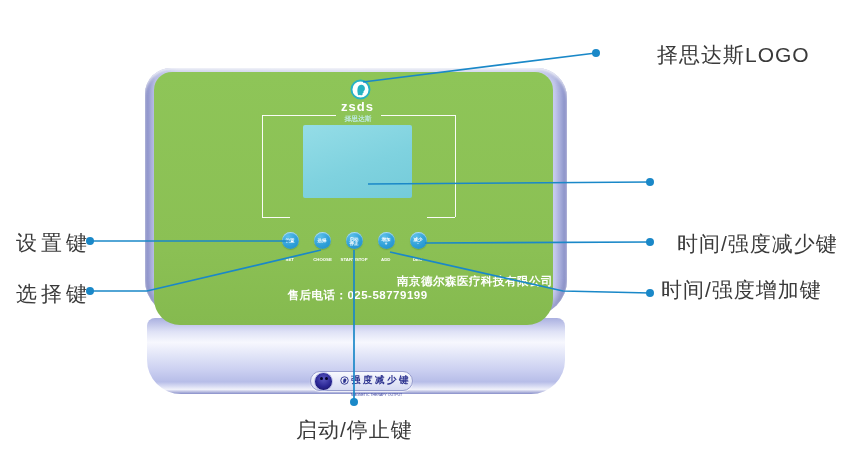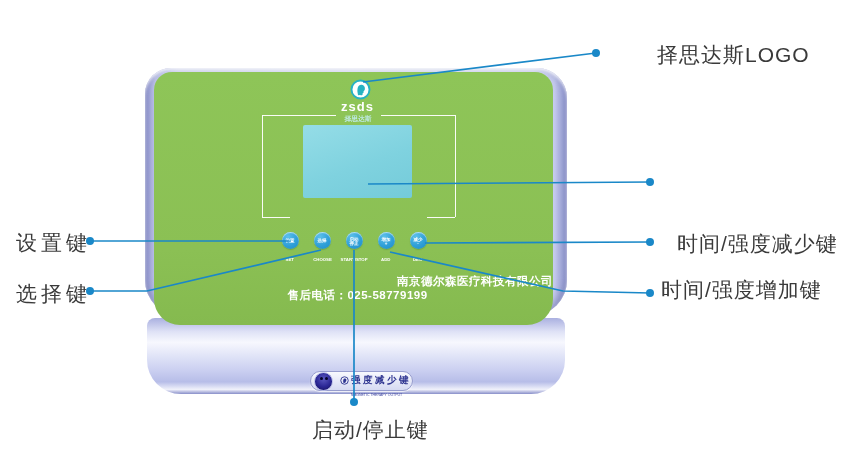"启动/停止键" .lbl-startstop { margin-left: 16px -> none }
